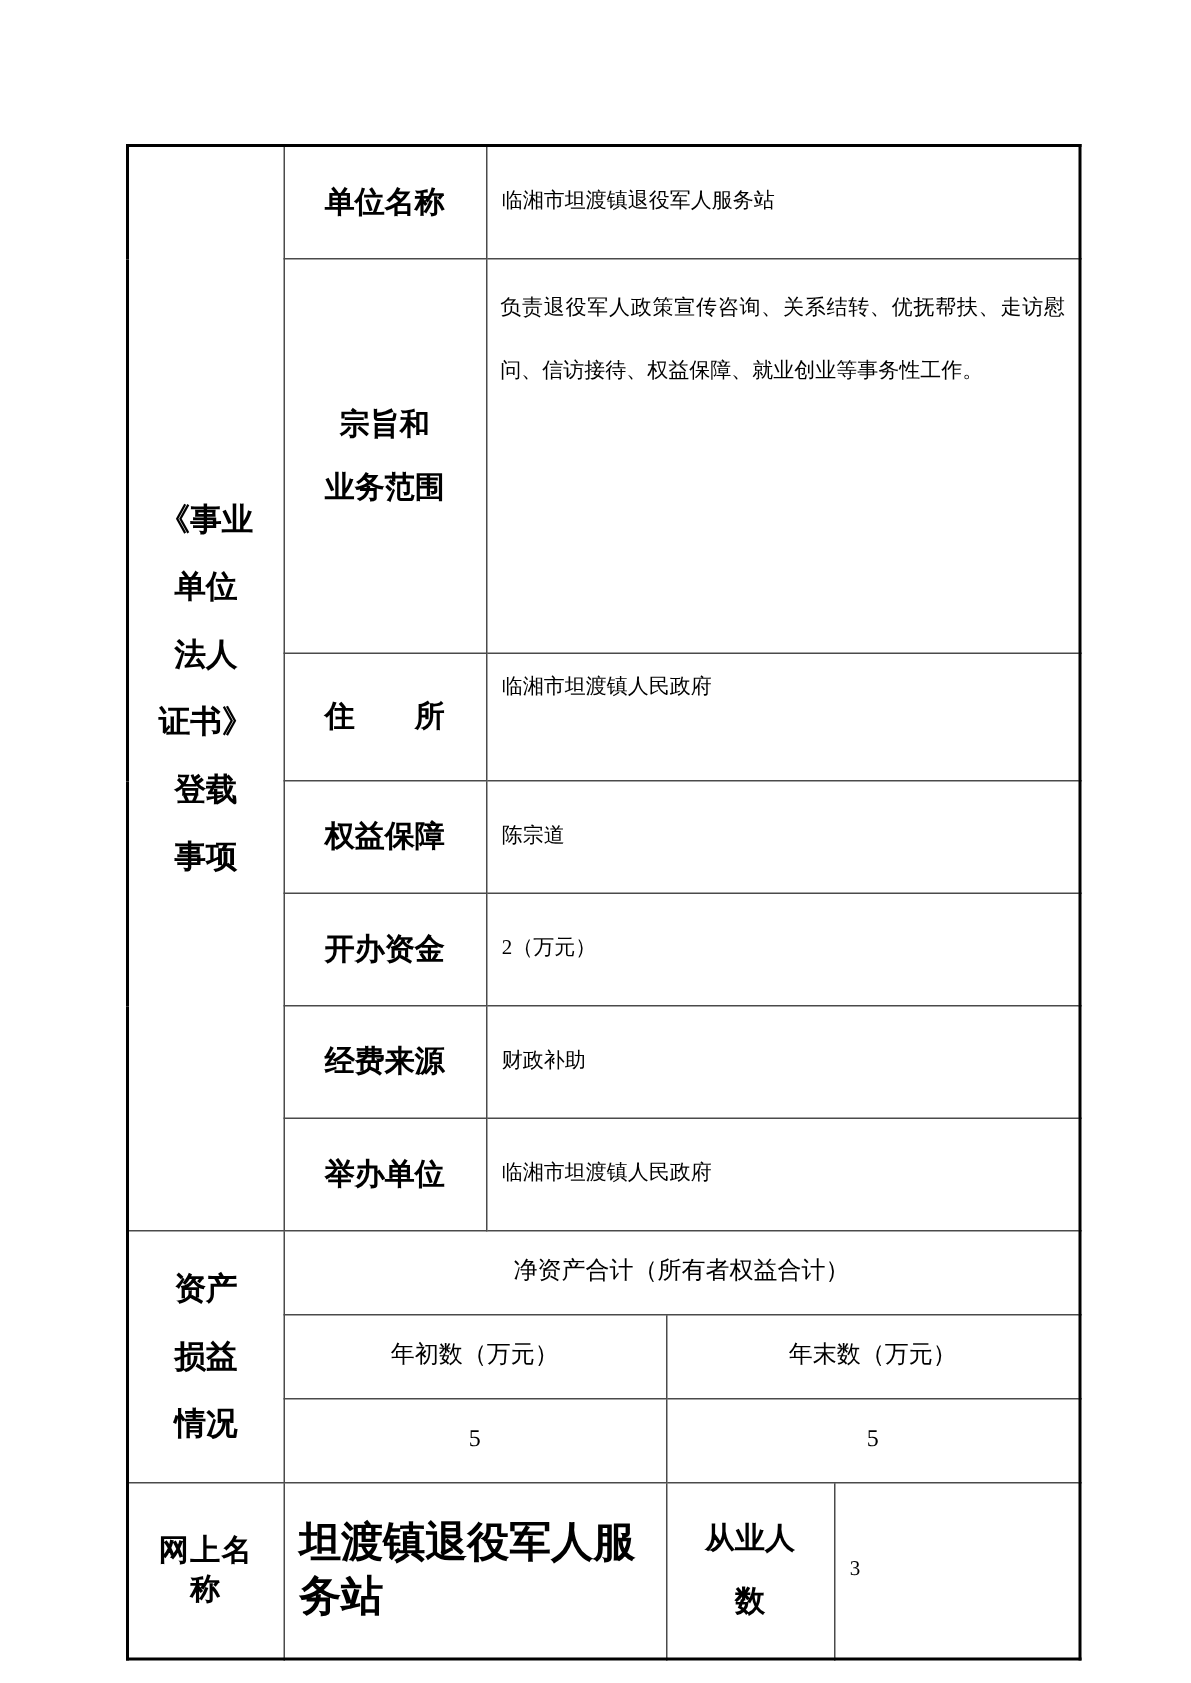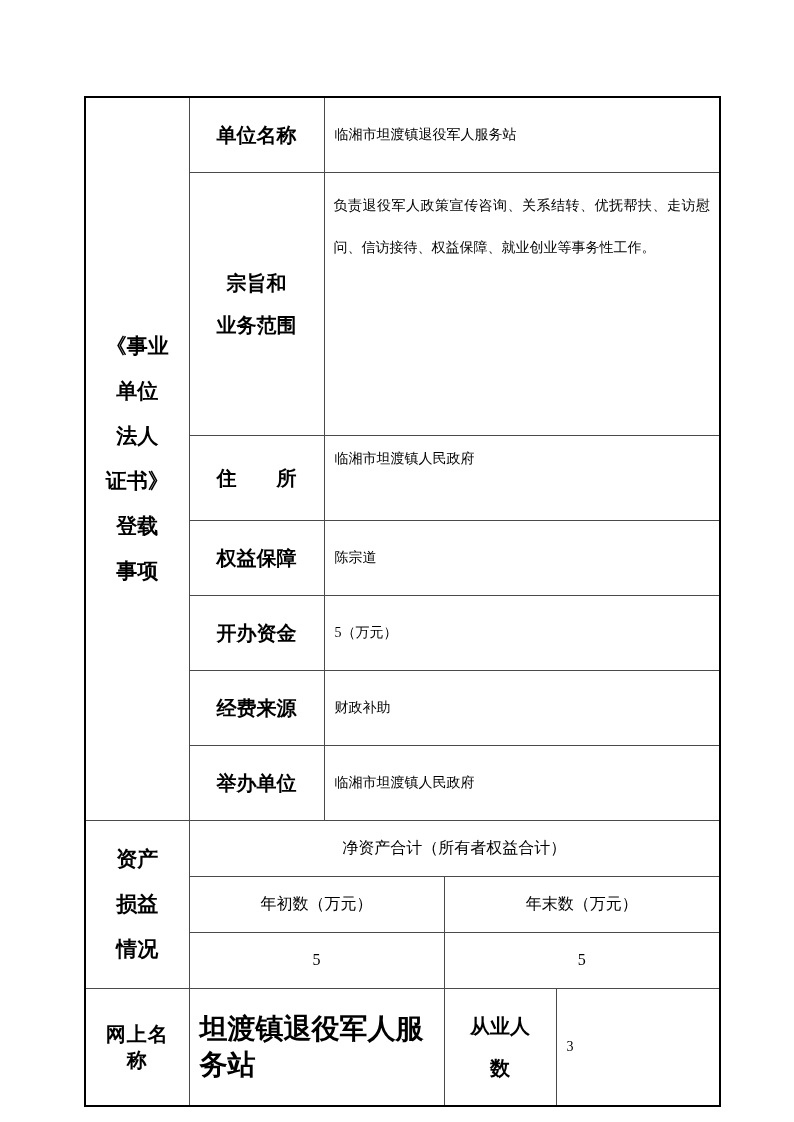"5（万元）" td.val { text: 5 -> 2 }
